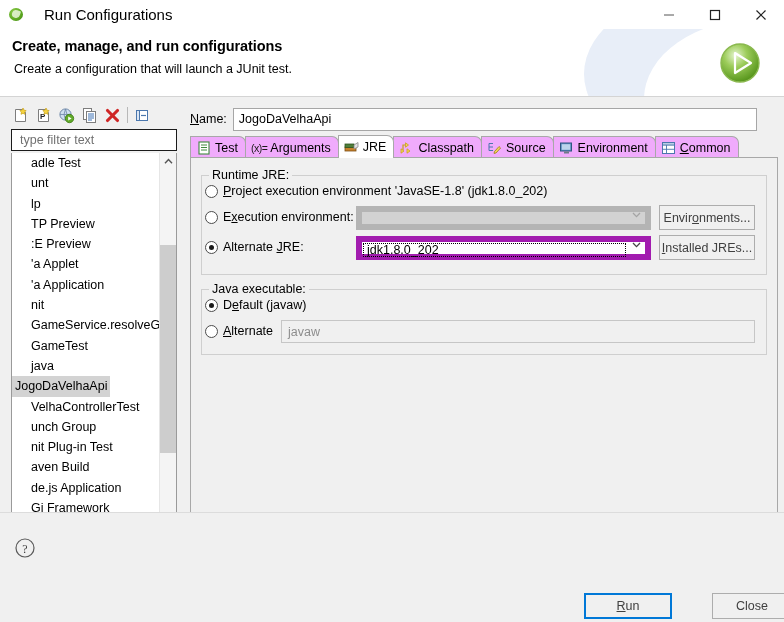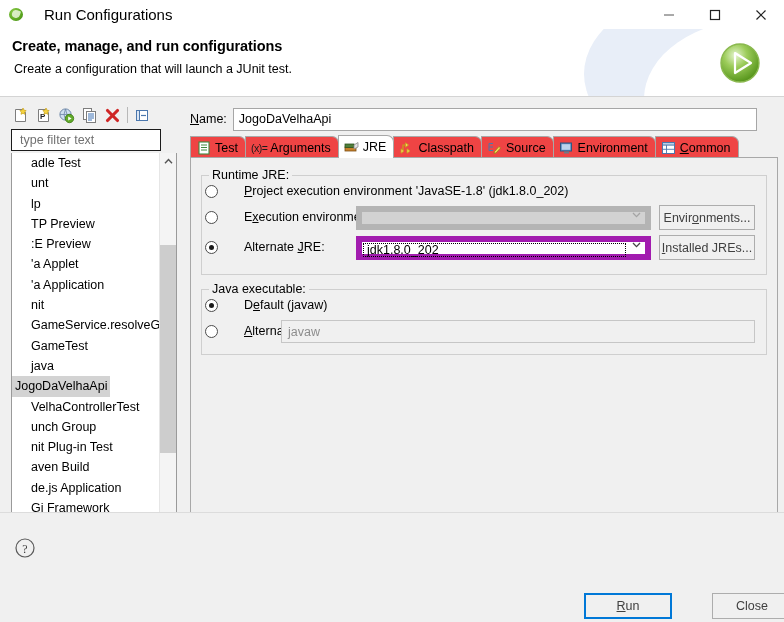"type filter text" .filter-box { width: 150px -> 166px }
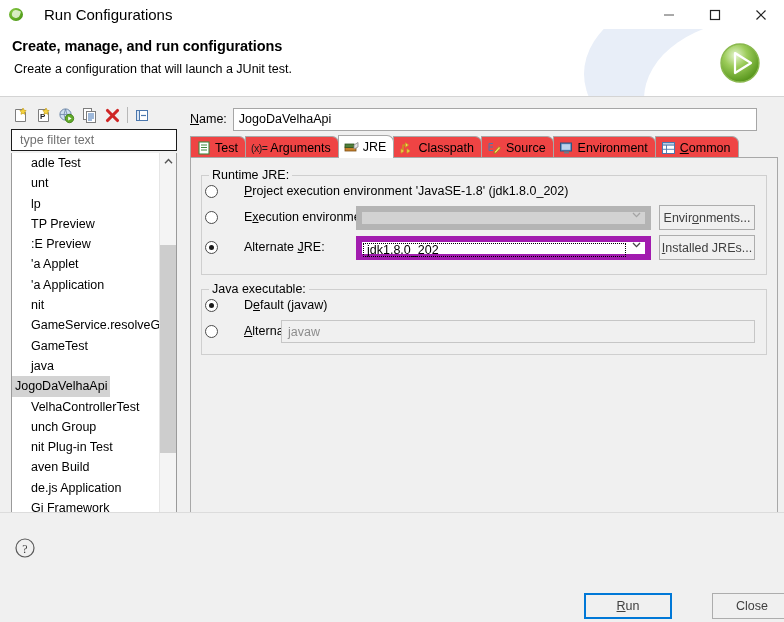"Test" .tab { background: #ef4444 -> #f0abfc }
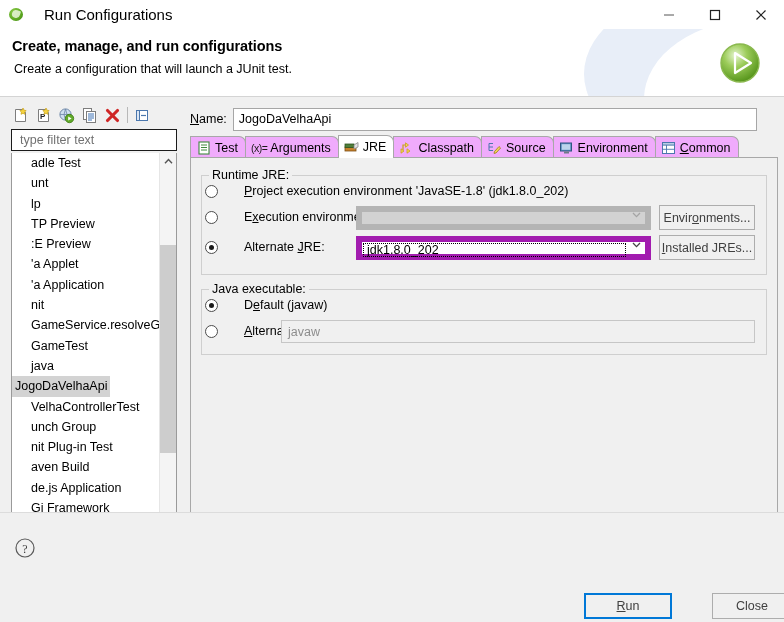"Project execution environment" .radio-row { gap: 21px -> none }
